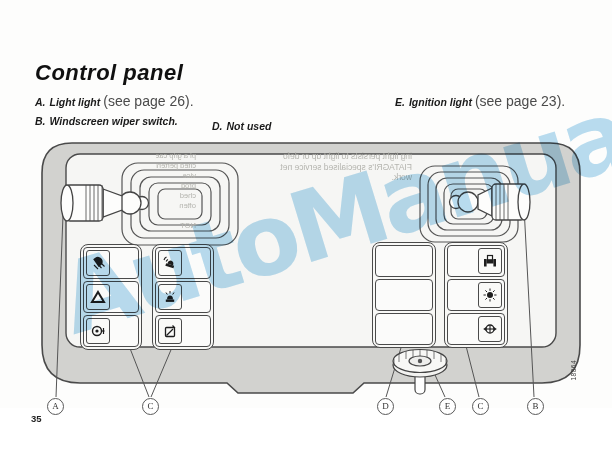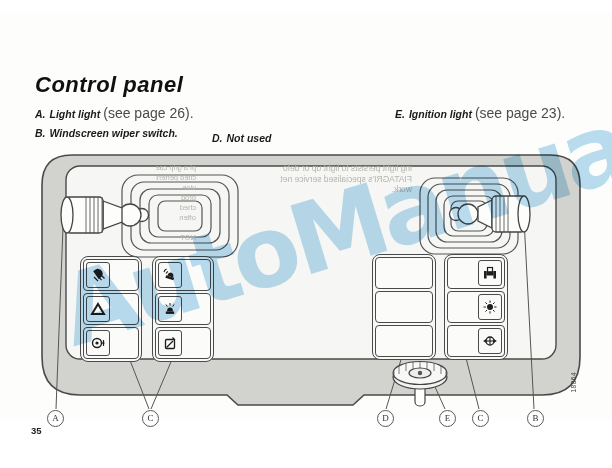"Control panel" .page { margin-top: 12px -> none }
